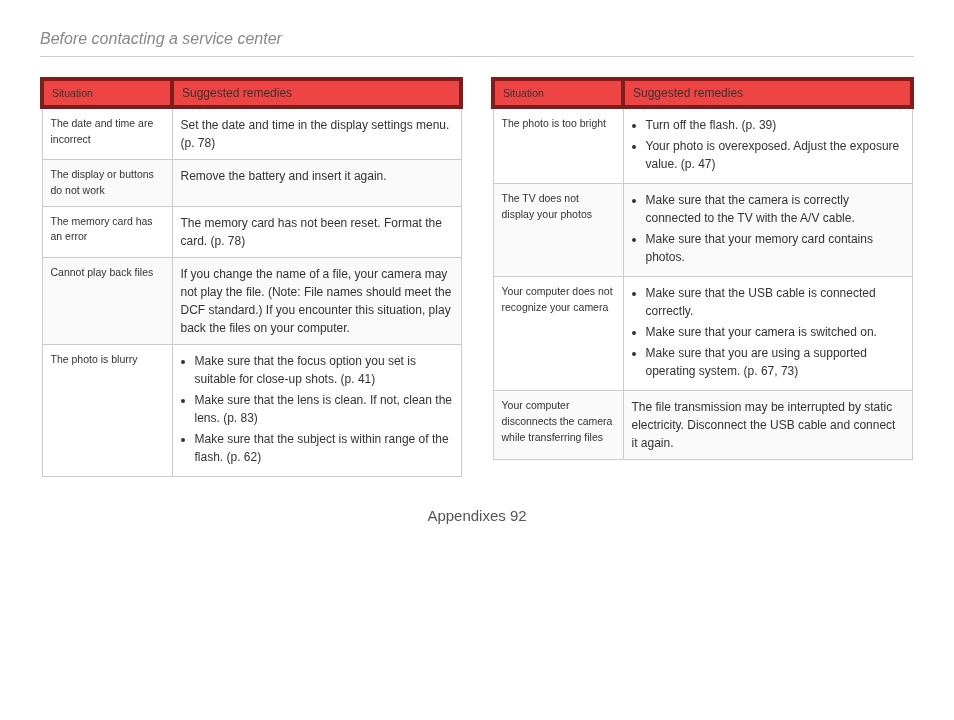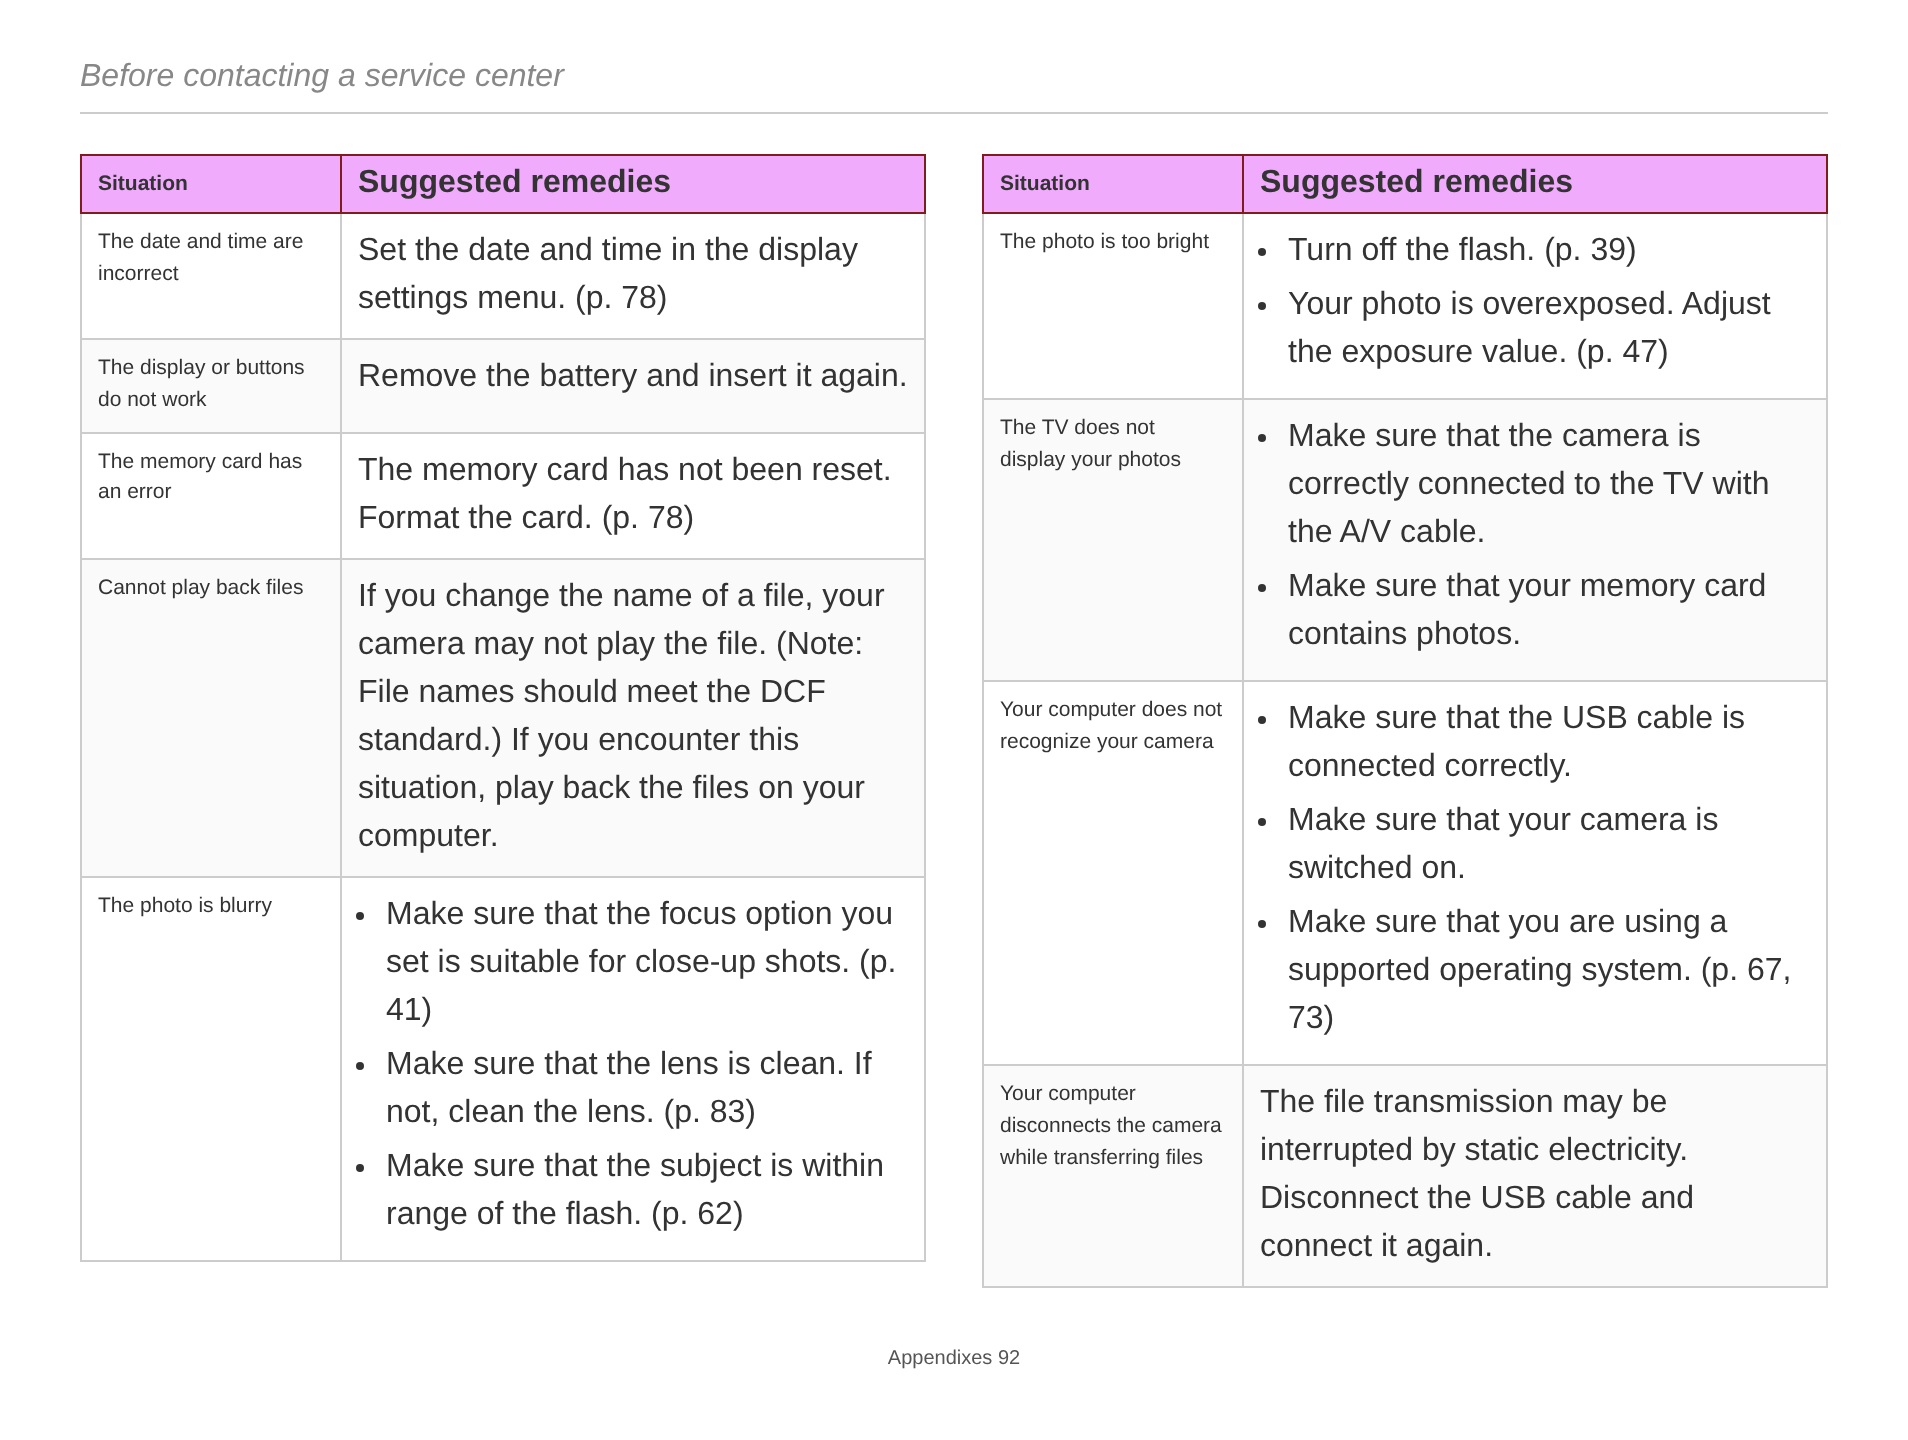"Situation" .trouble-table th { background: #f0abfc -> #ef4444; border: 1px solid #7f1d1d -> 4px solid #7f1d1d; font-weight: bold -> normal }
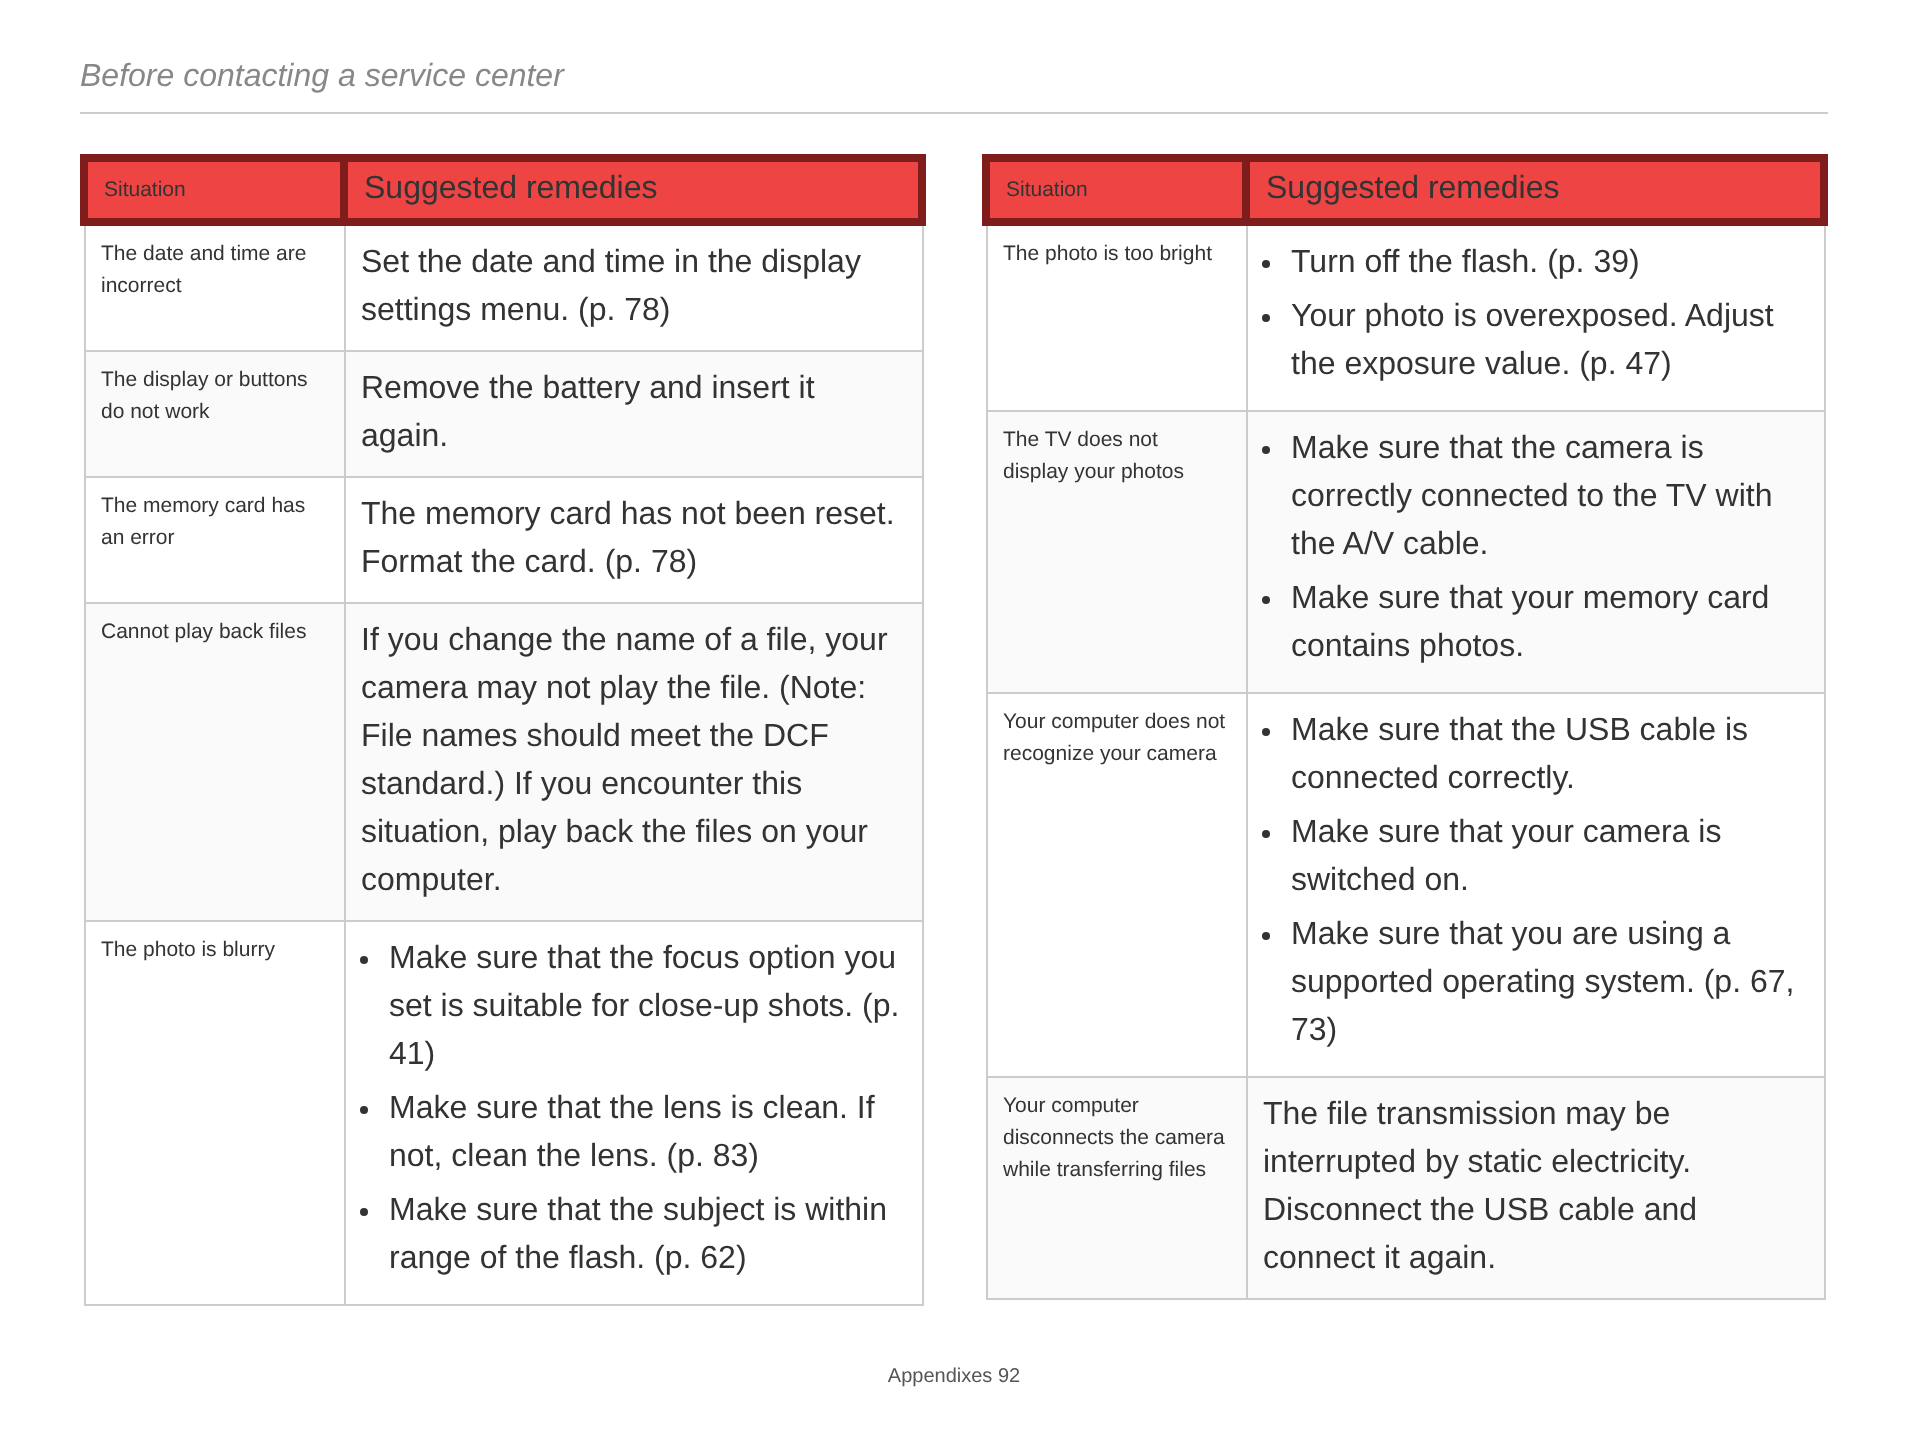"Suggested remedies" .remedy-col { font-size: 16px -> 12px }
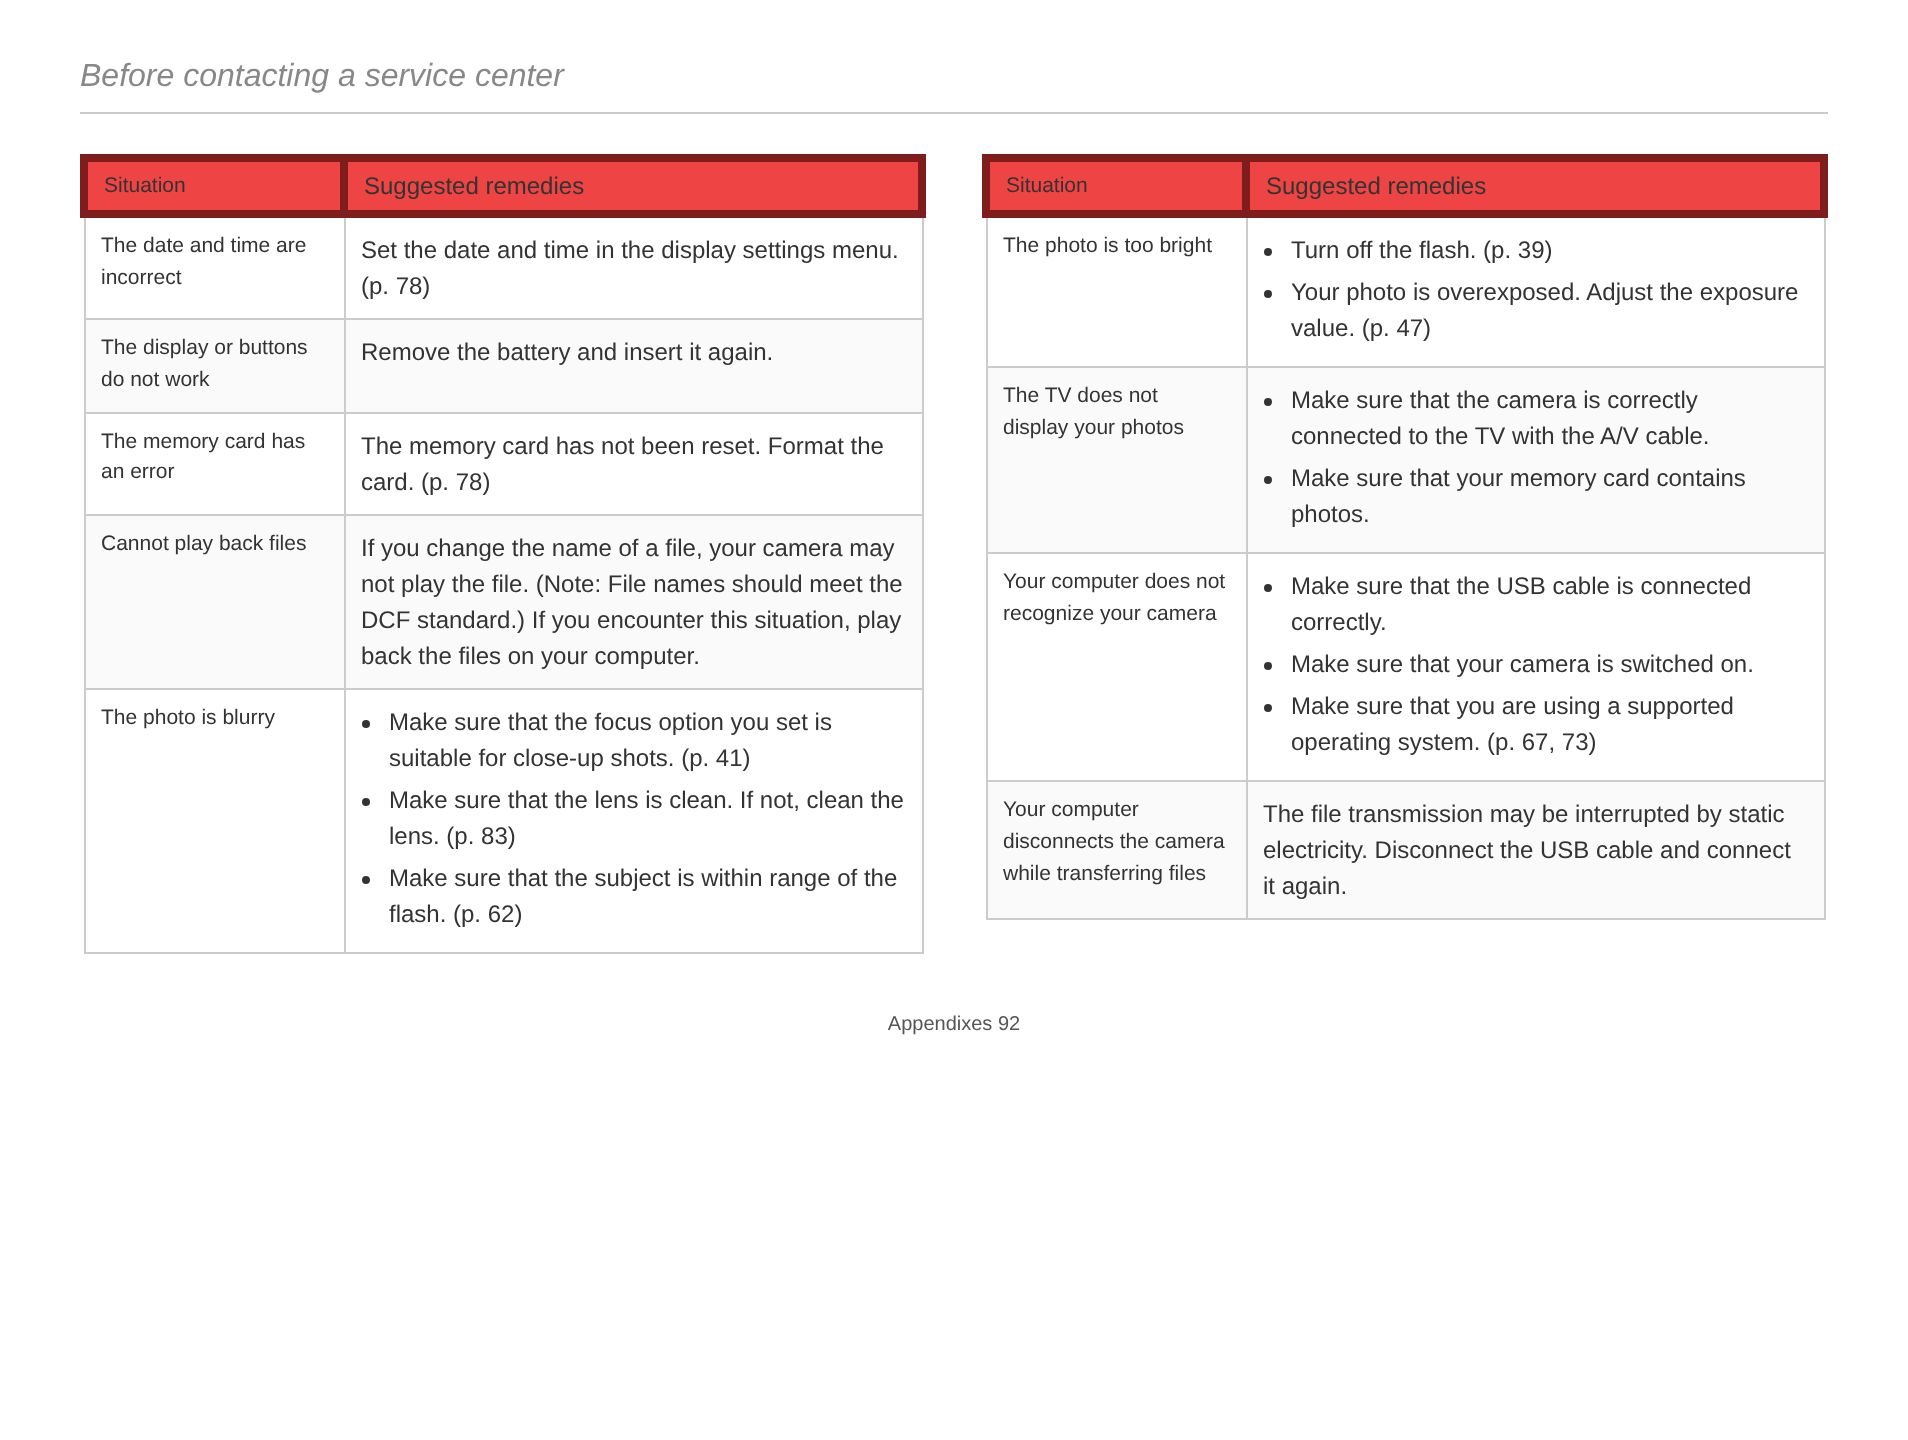"Appendixes 92" .footer { font-size: 10px -> 15px }
